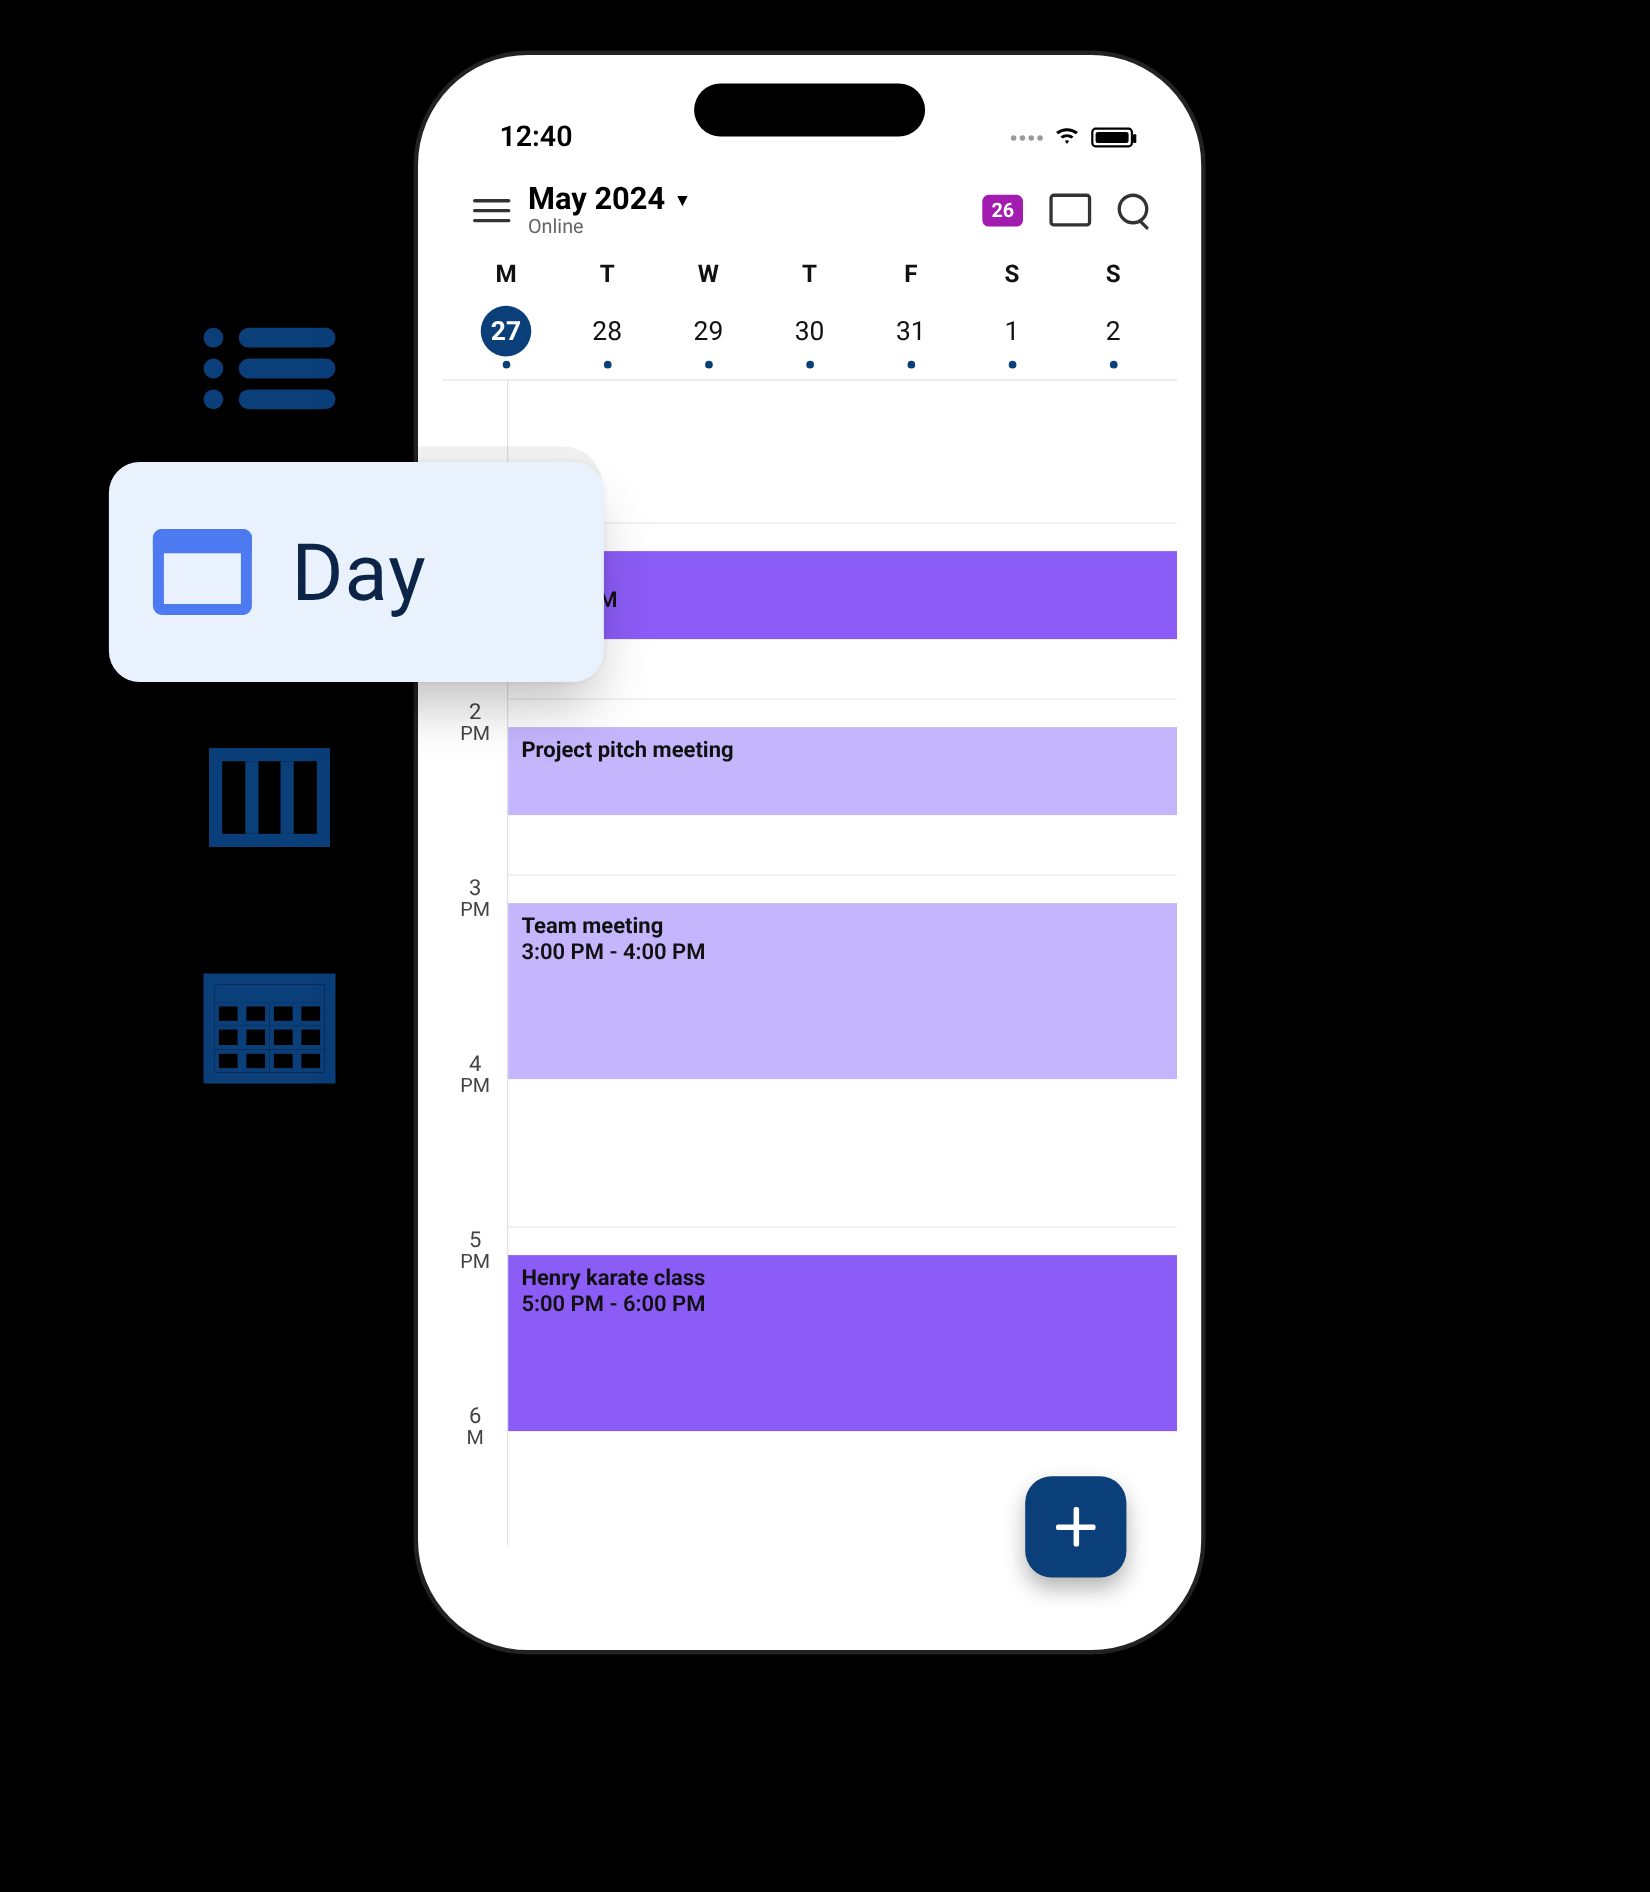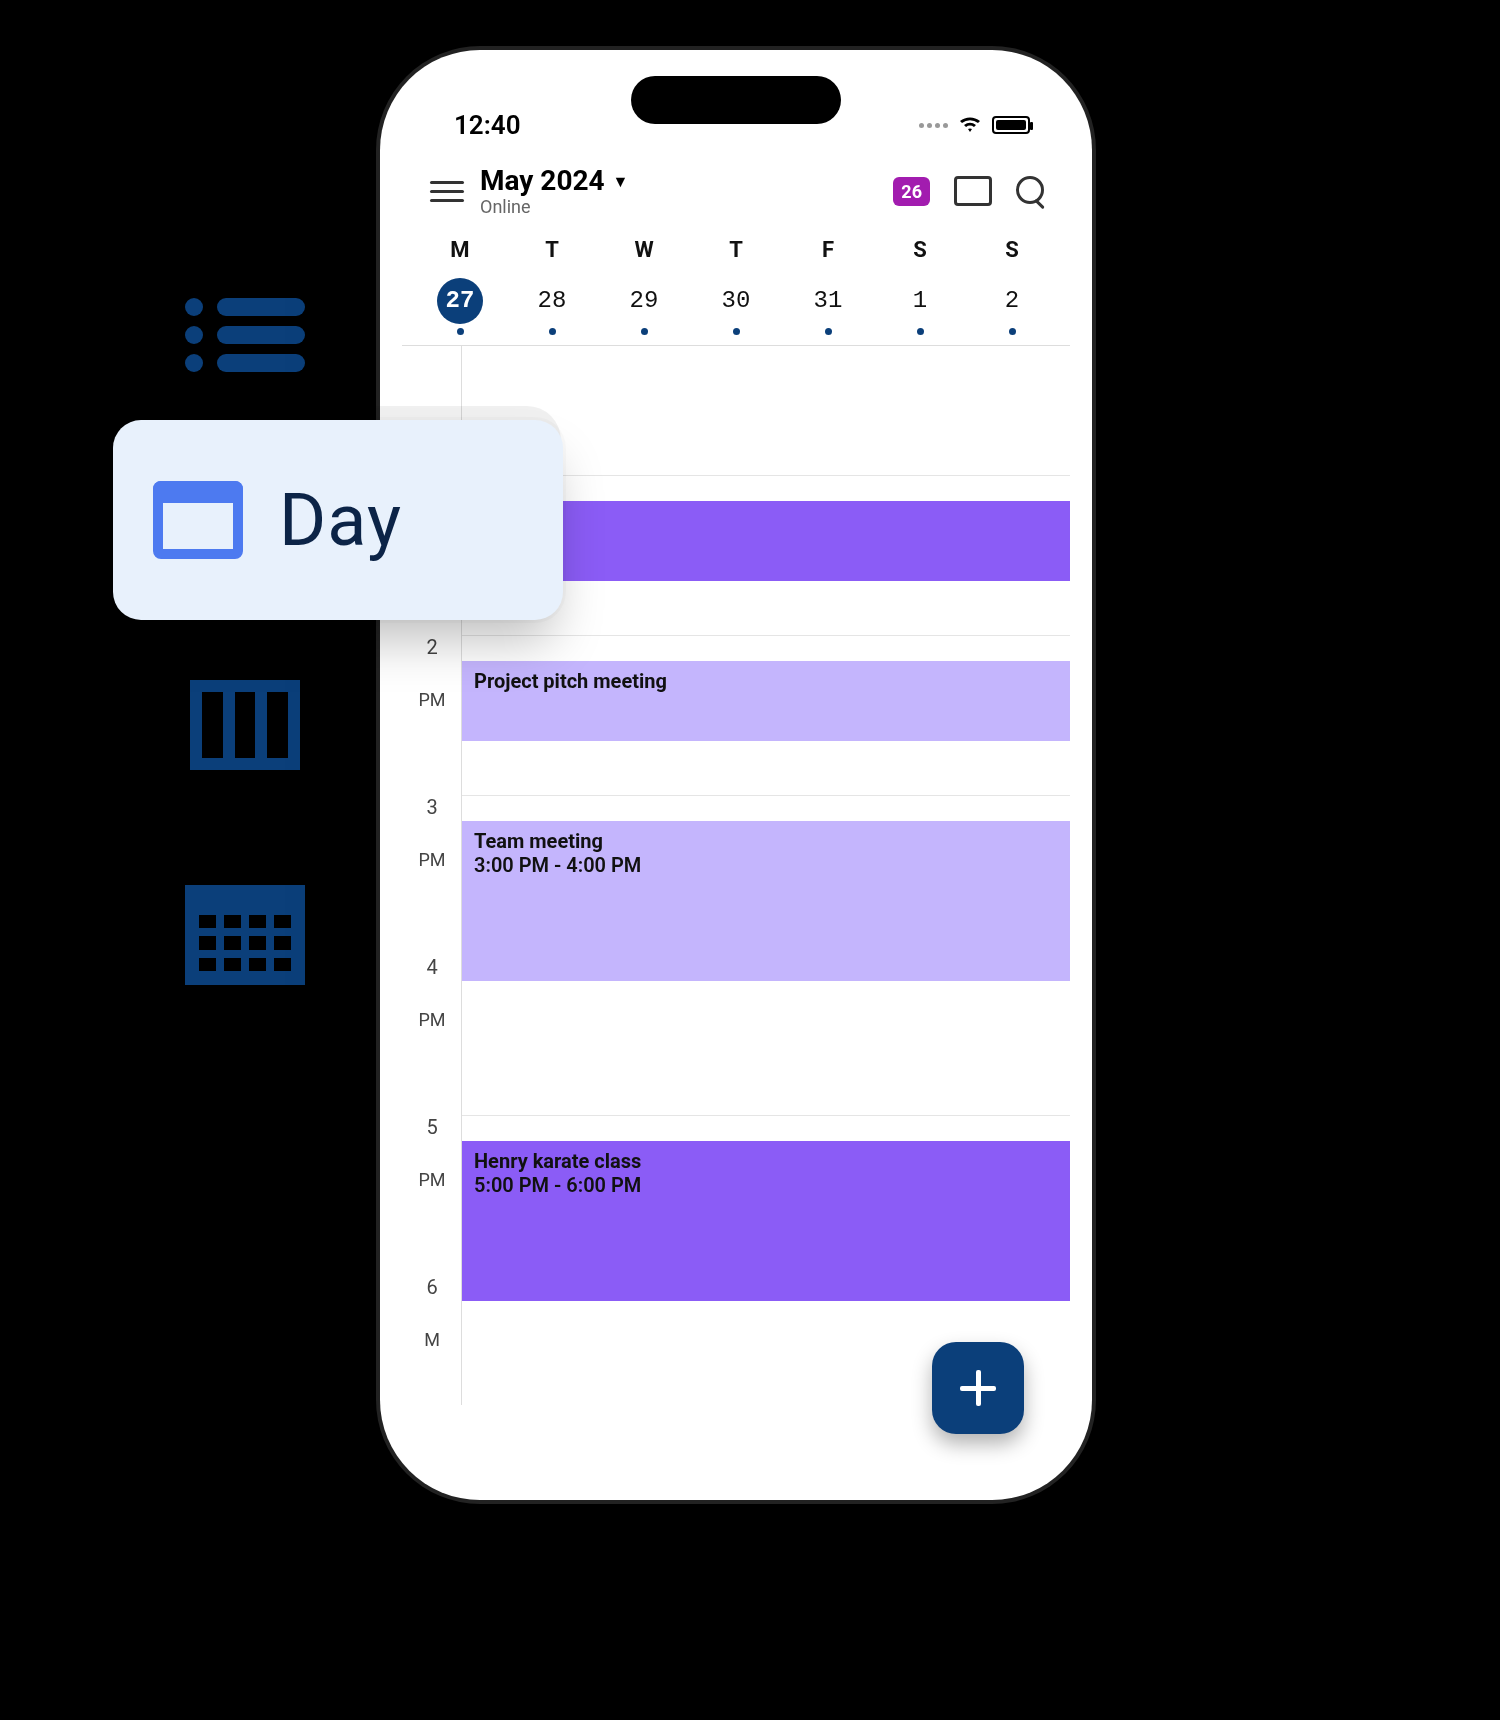"27" .datecell { font-family: Liberation Mono, monospace -> none }
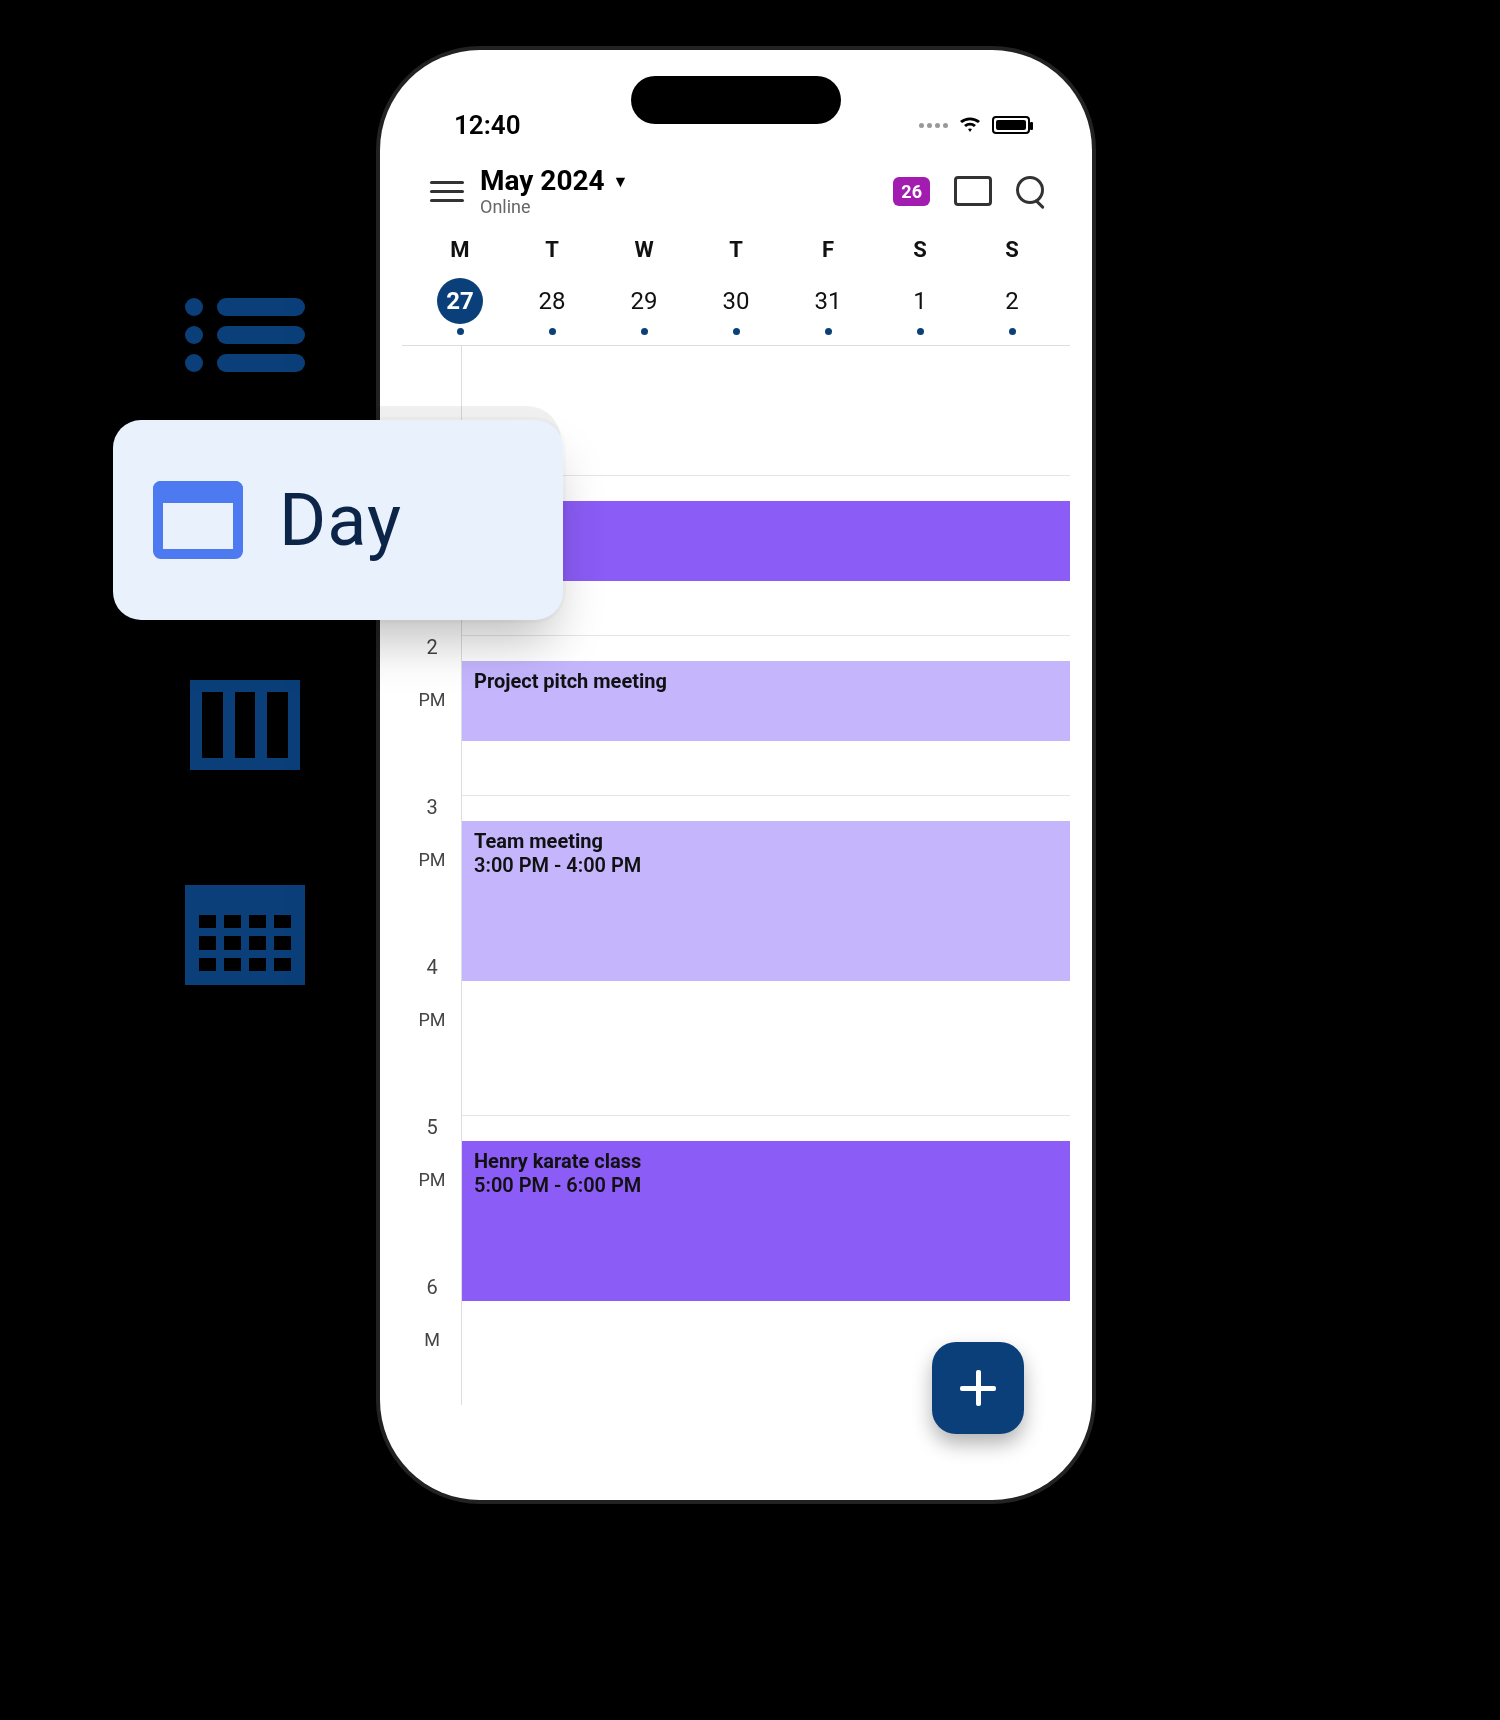"Day" .day-chip { left: 113px -> 99px }
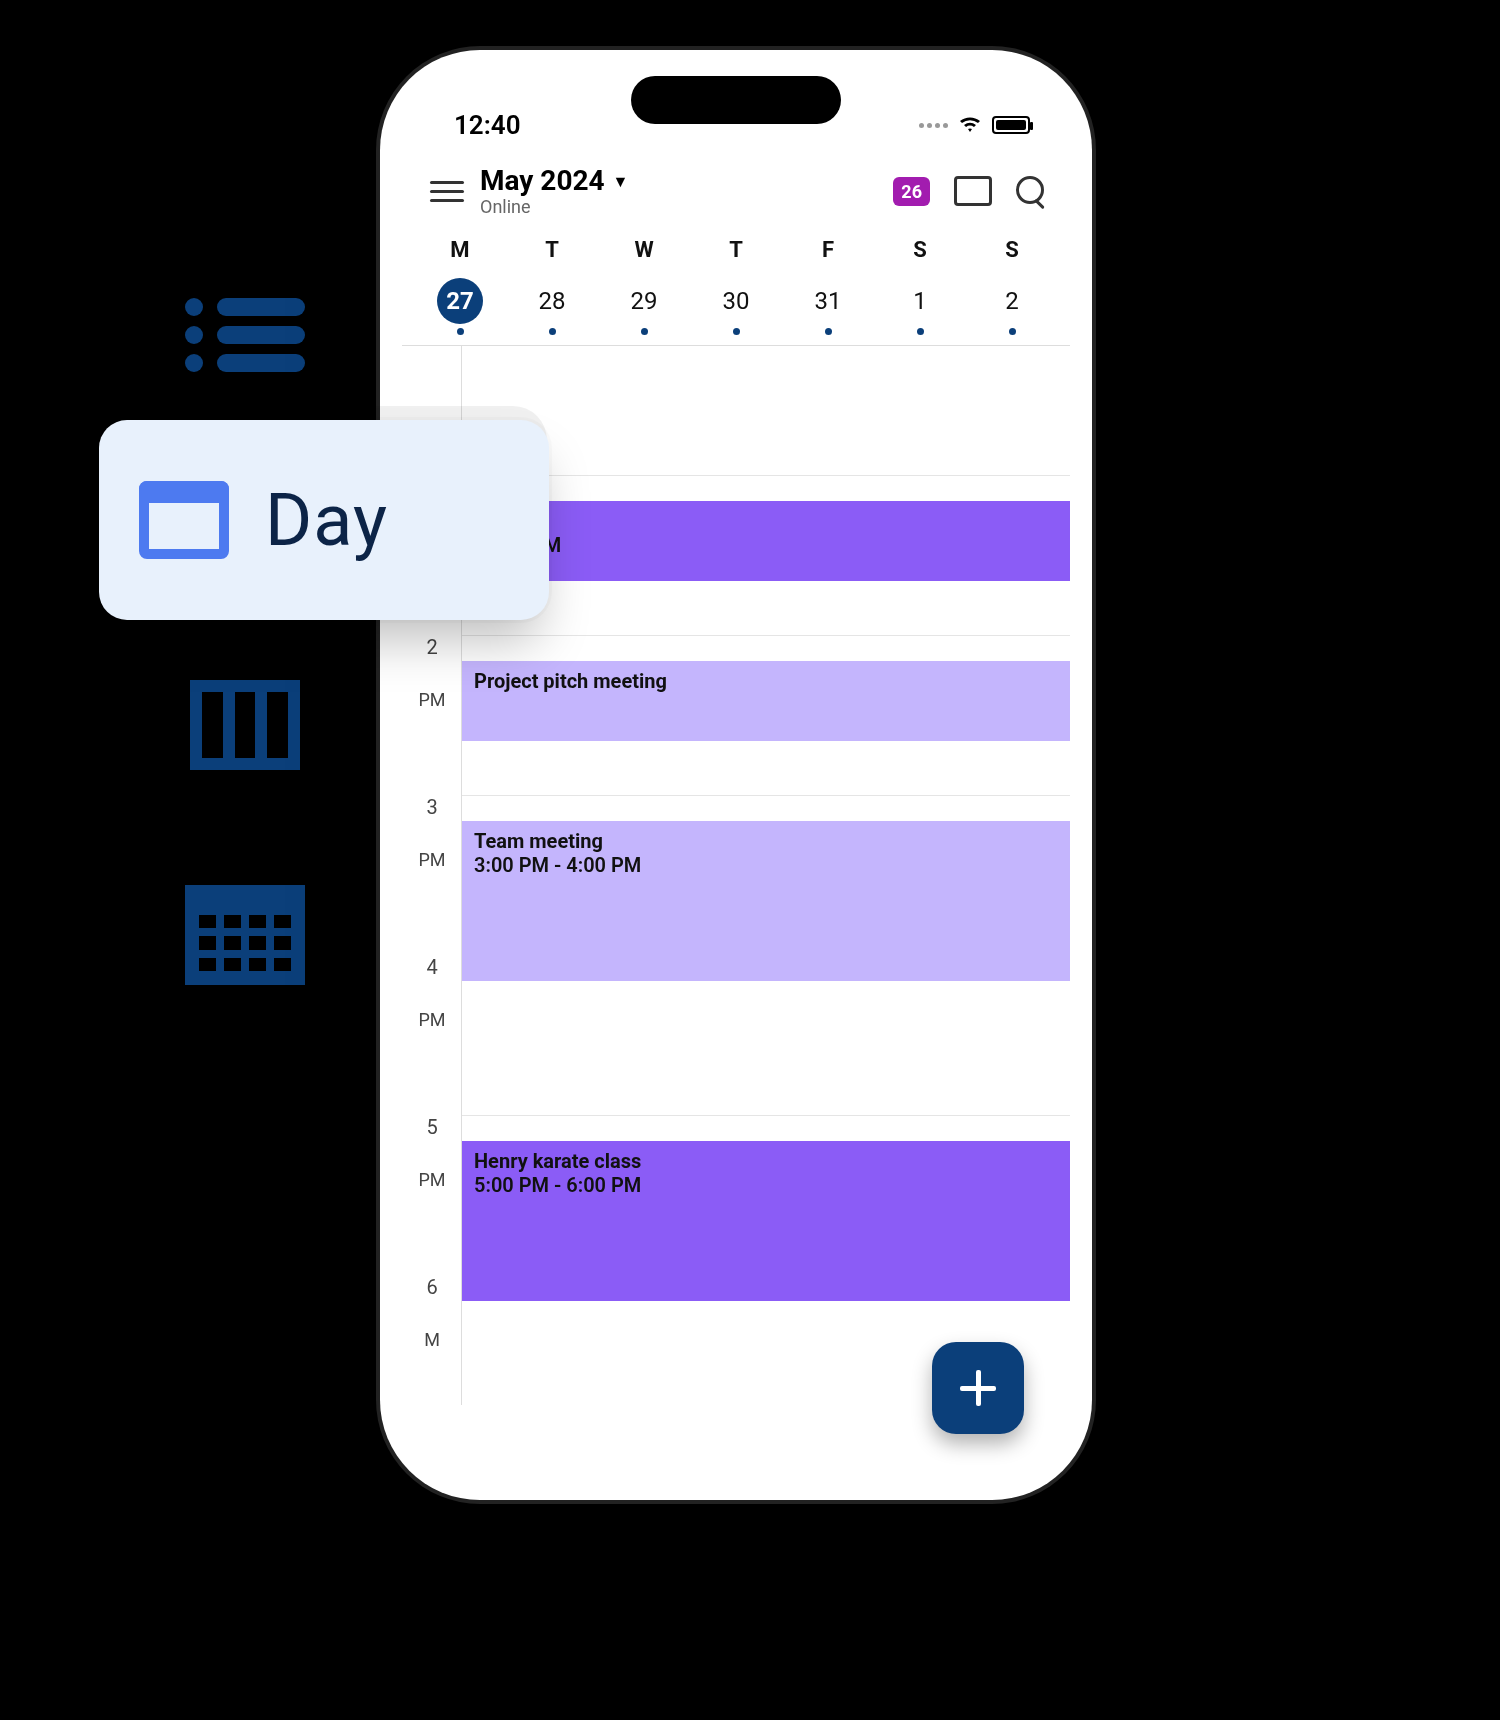"PM" .hour-label .ampm { margin-top: 32px -> none }
